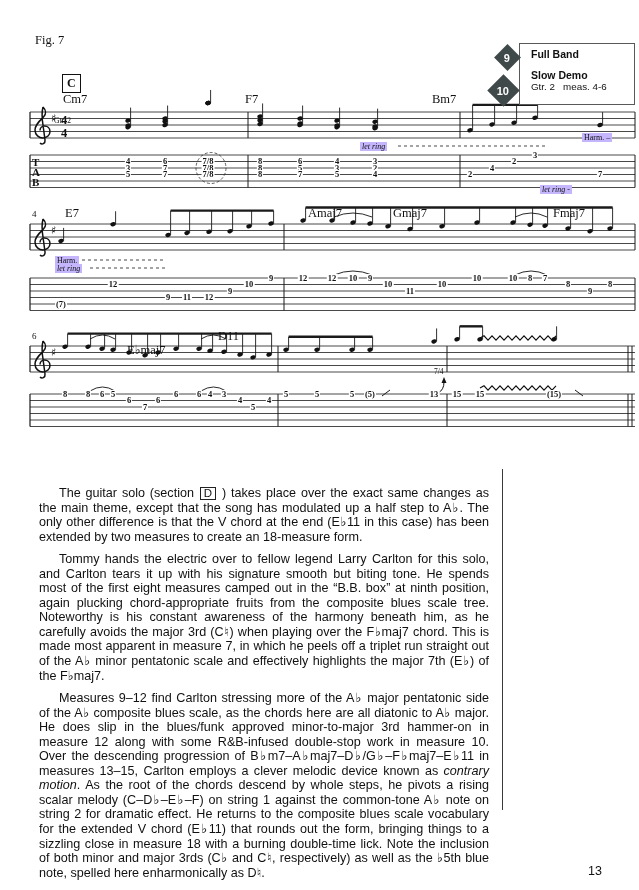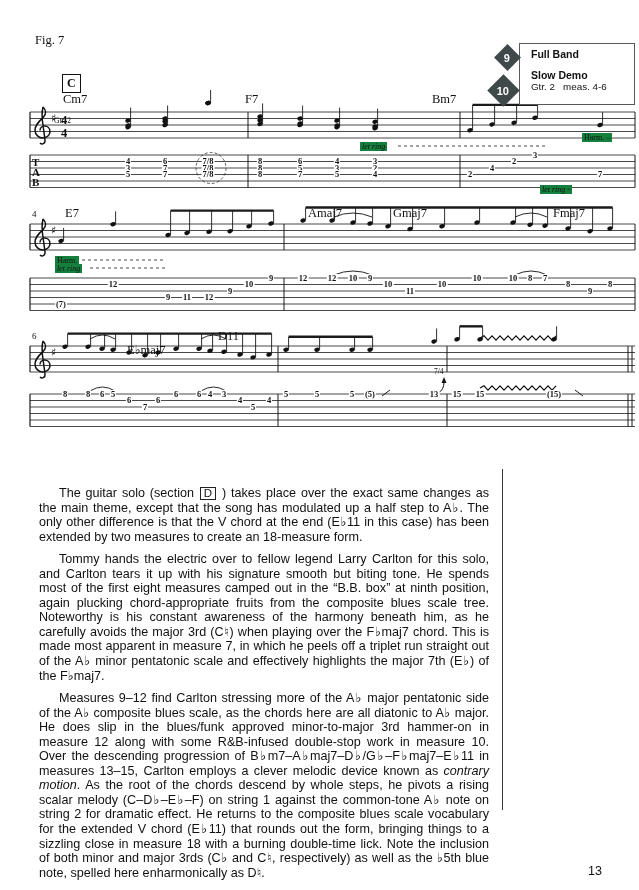"Harm. –" .annot { background: #15803d -> #c4b5fd }
